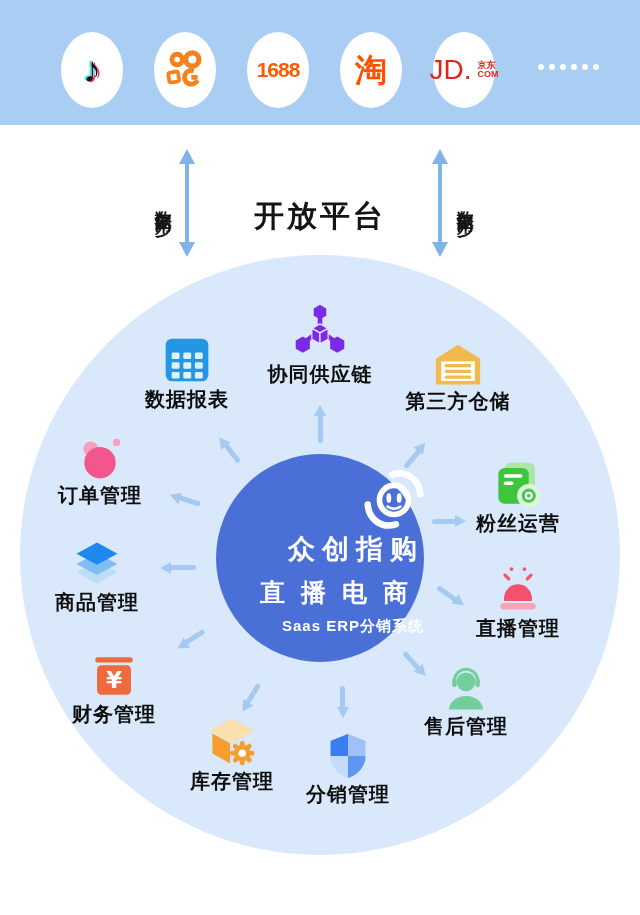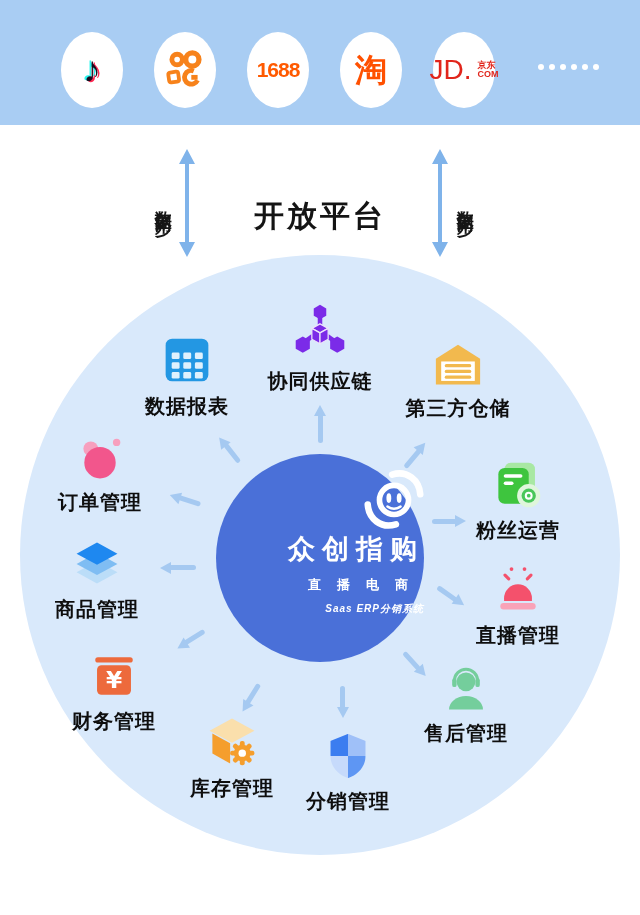"协同供应链" .module-label { margin-top: 7px -> none }
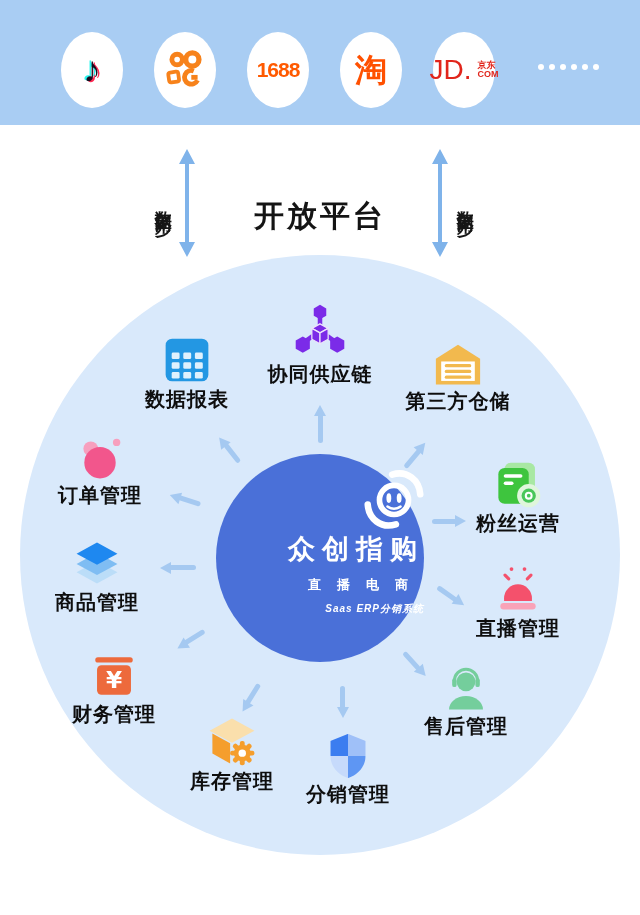"直播电商" .brand-tagline { font-size: 13px -> 25px }
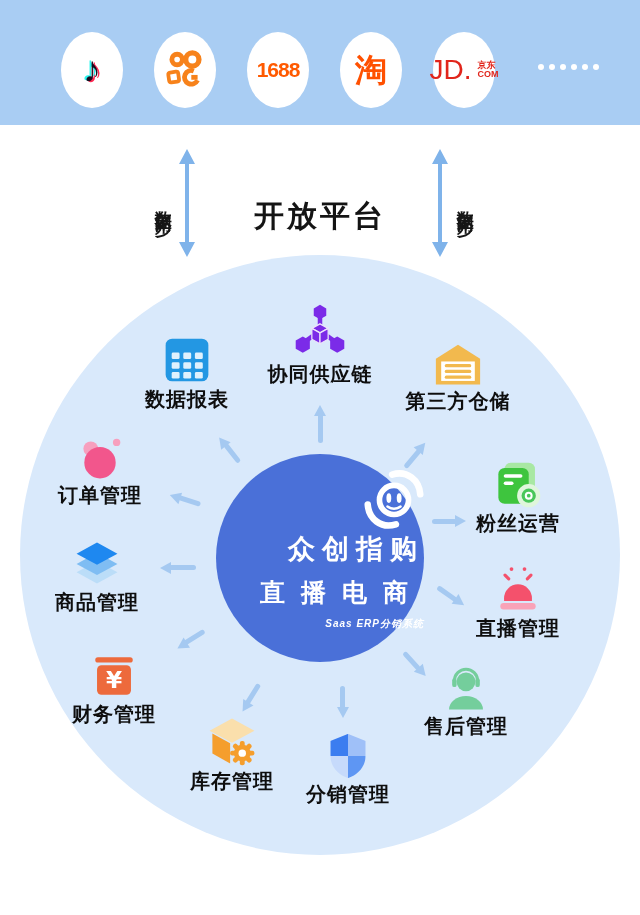"Saas ERP分销系统" .brand-subtitle { font-size: 10px -> 15px; font-style: italic -> none }
